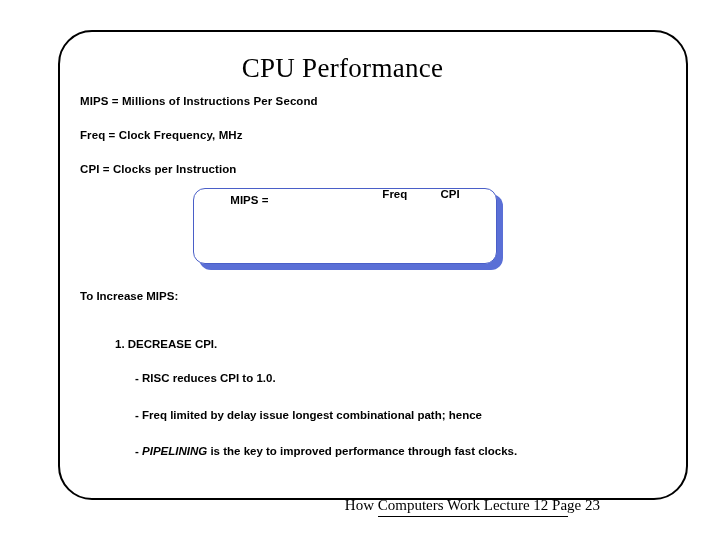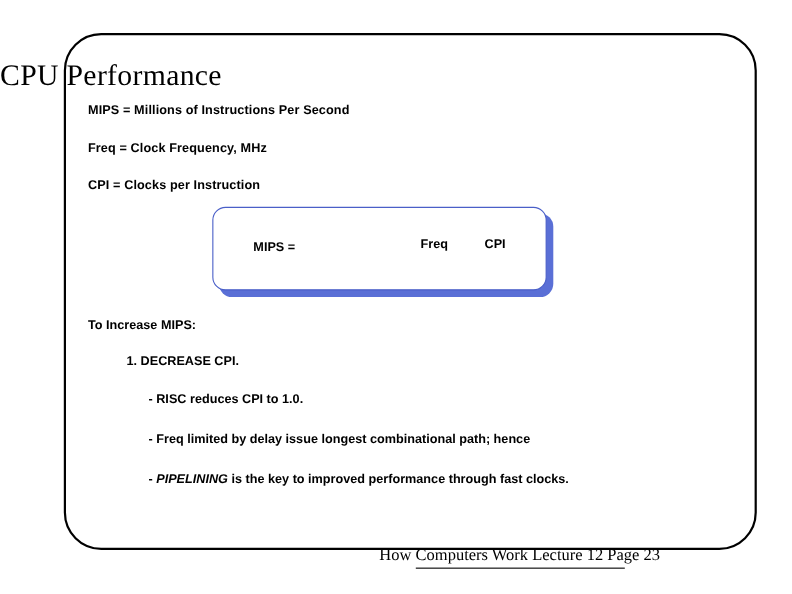"CPU Performance" .title { text-align: left -> center }
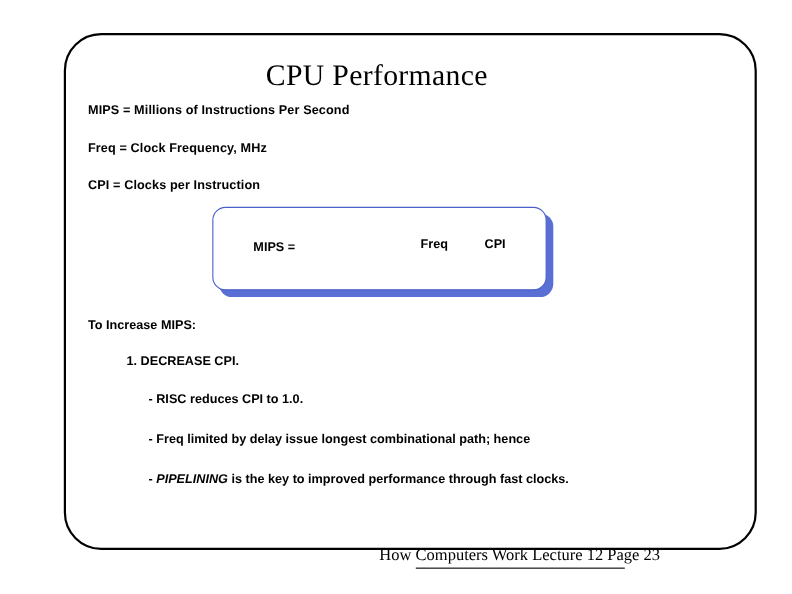"MIPS =" .formula-inner { align-items: center -> flex-start }
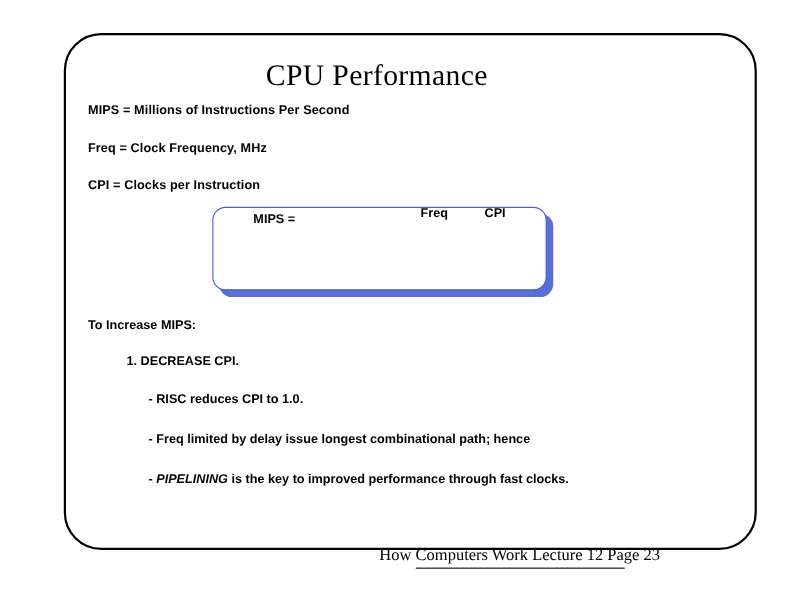"To Increase MIPS:" .lvl1 { margin-bottom: 21px -> 36px }
